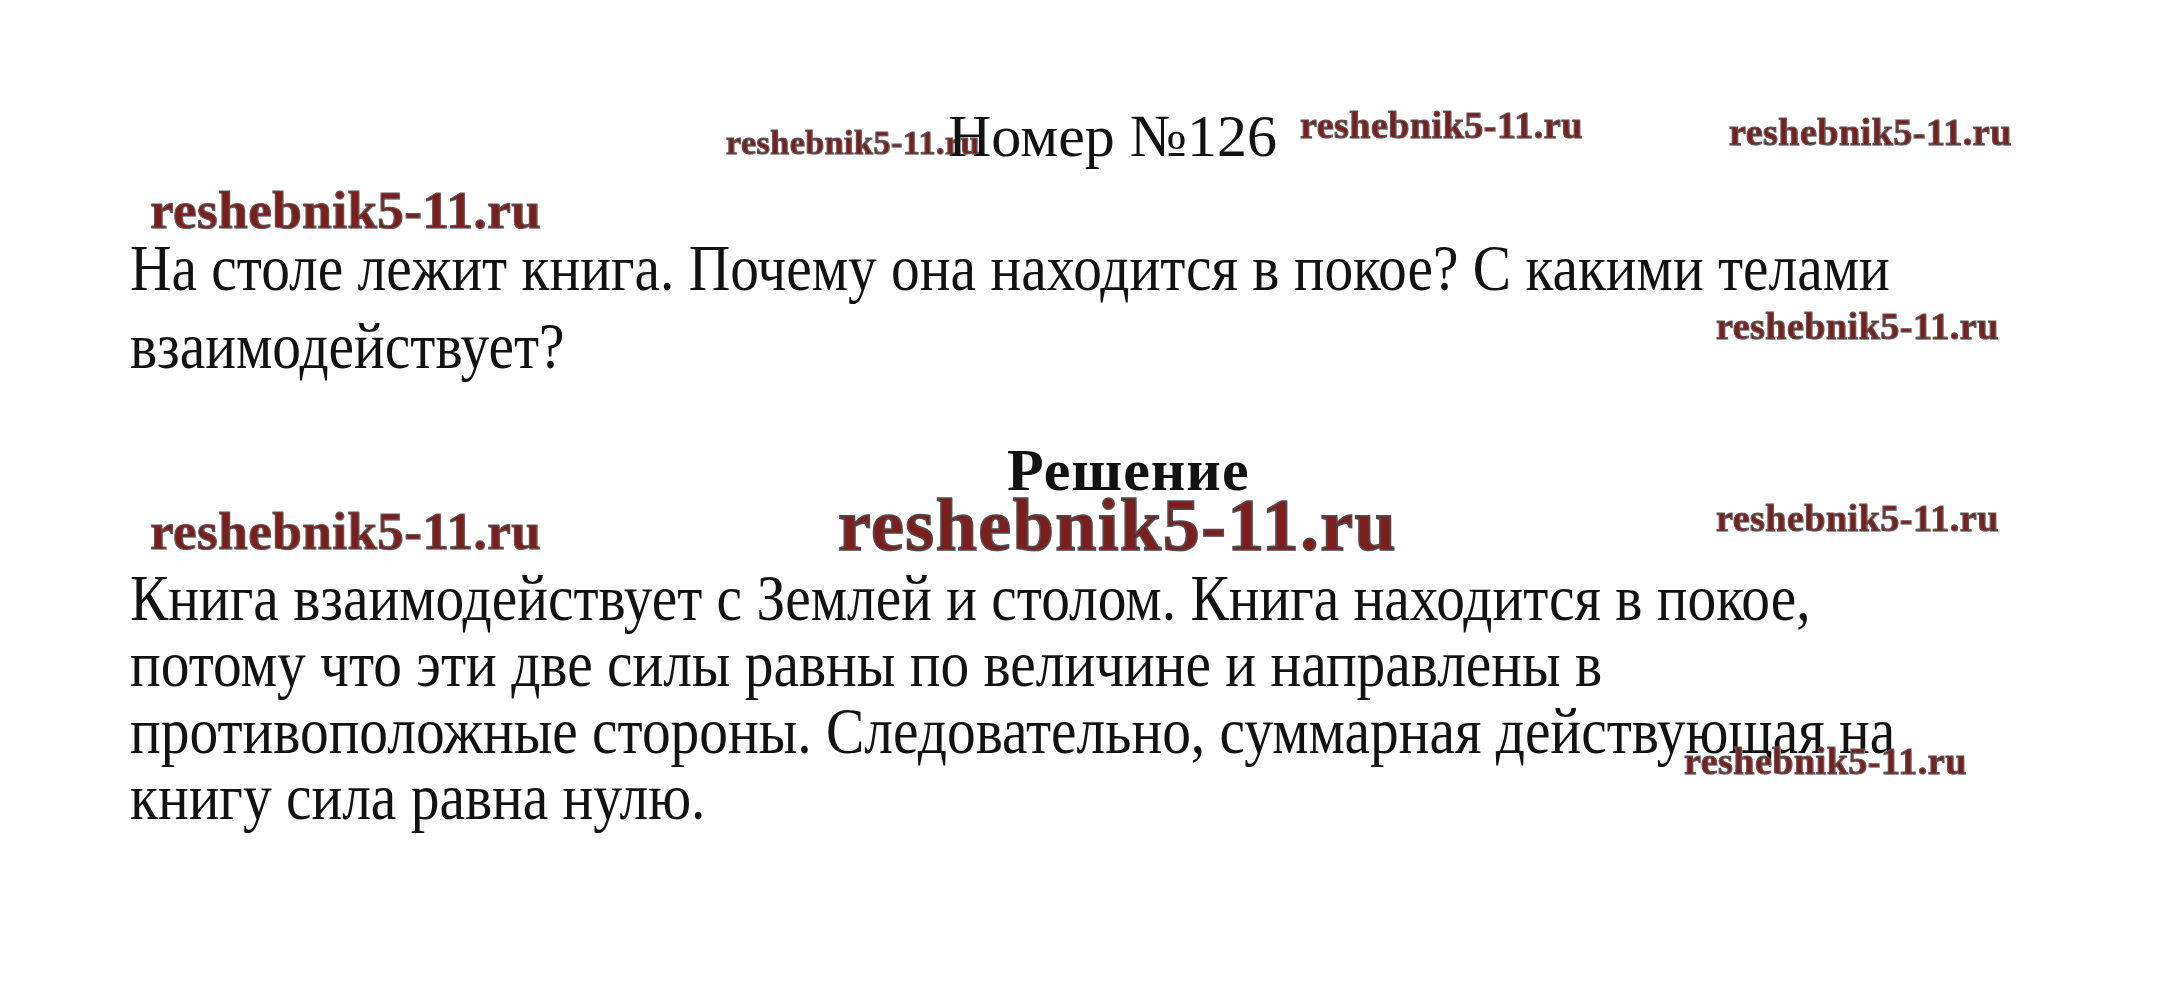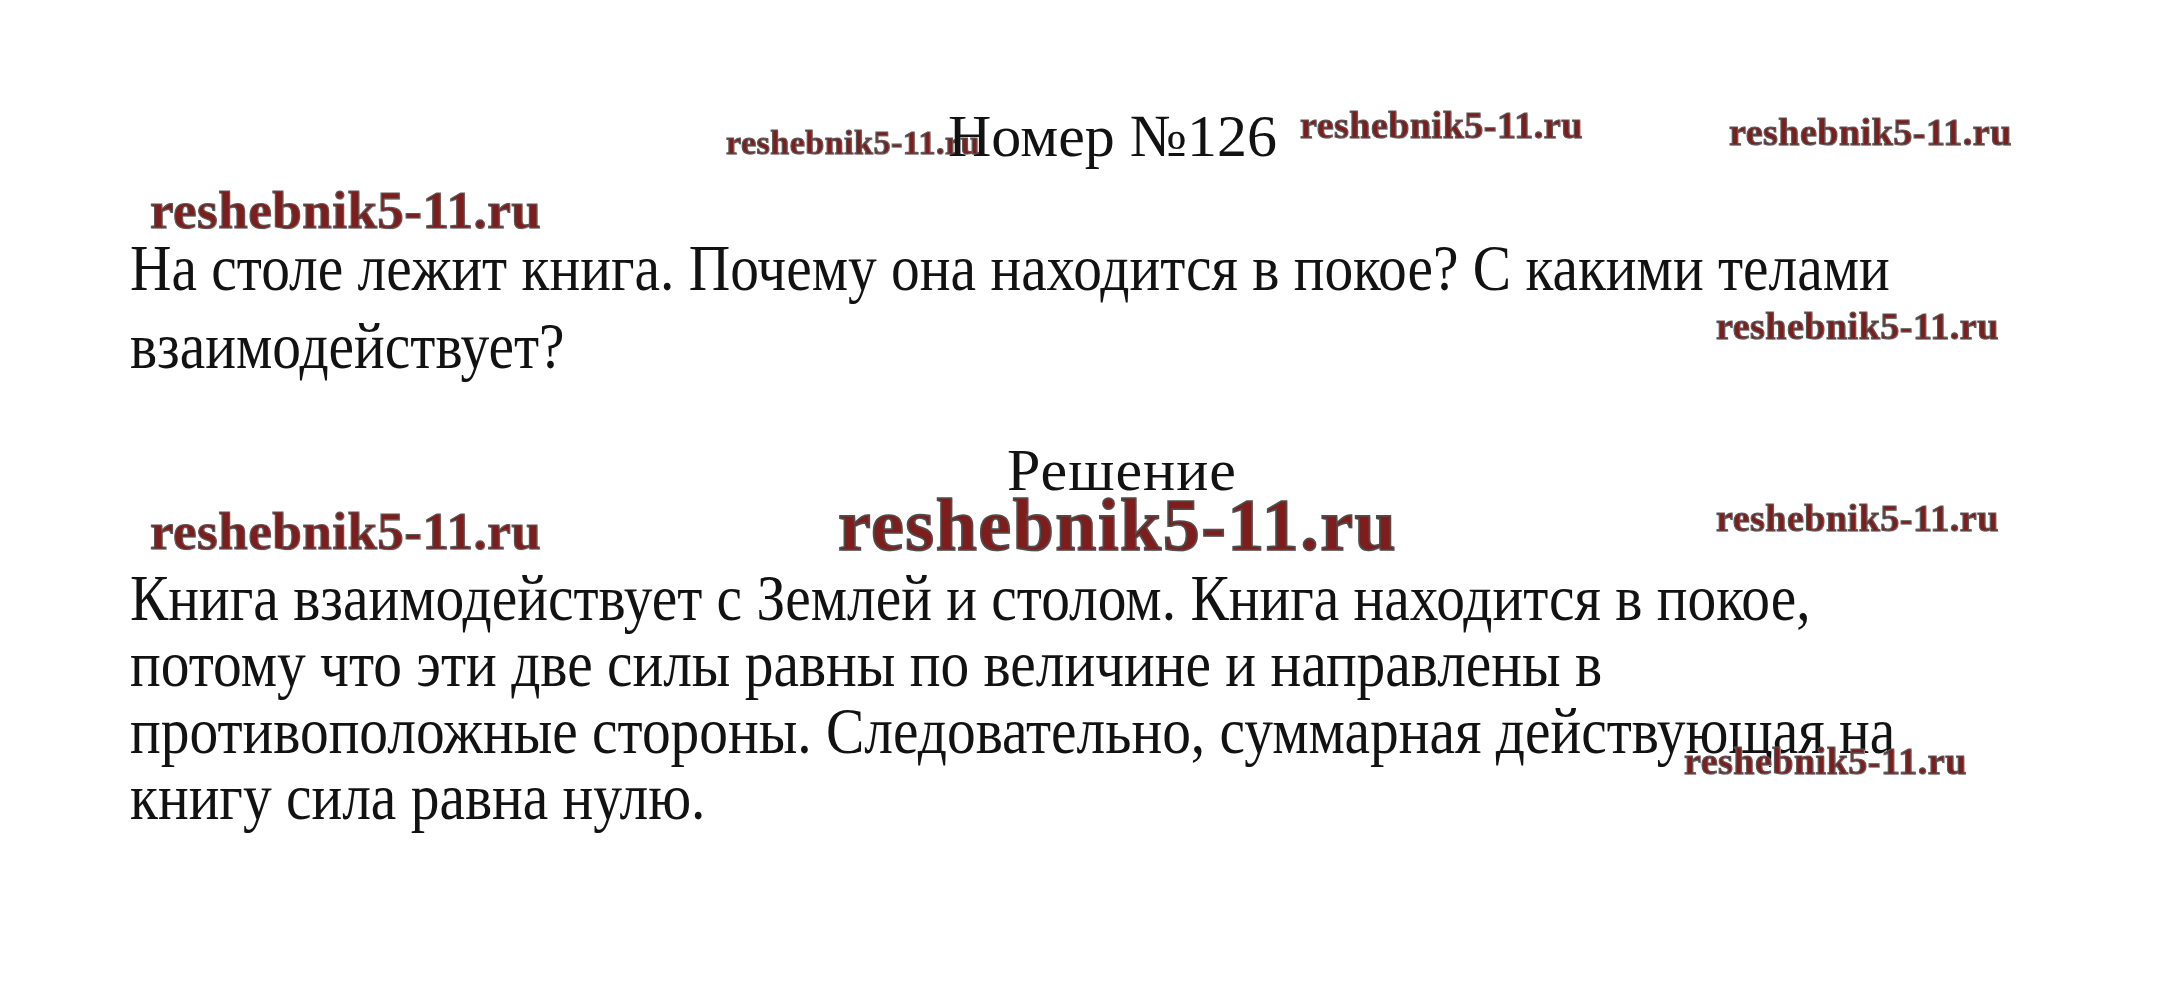"Решение" .hdg { font-weight: none -> bold }
